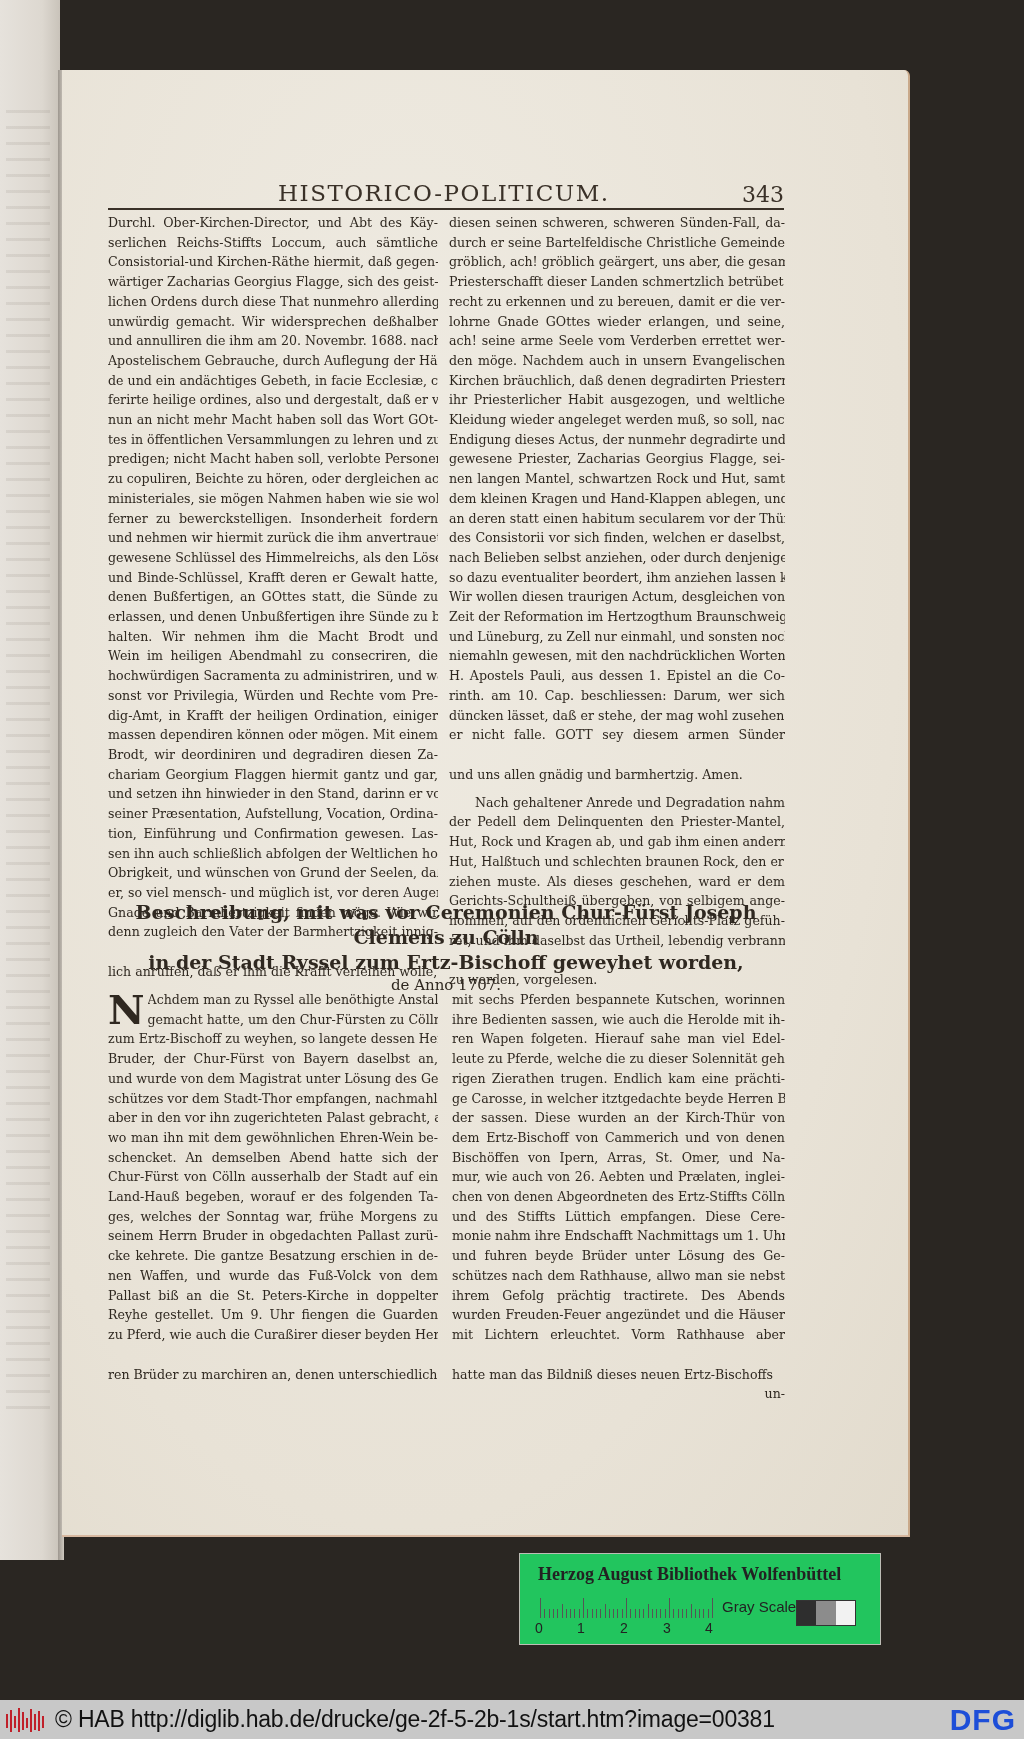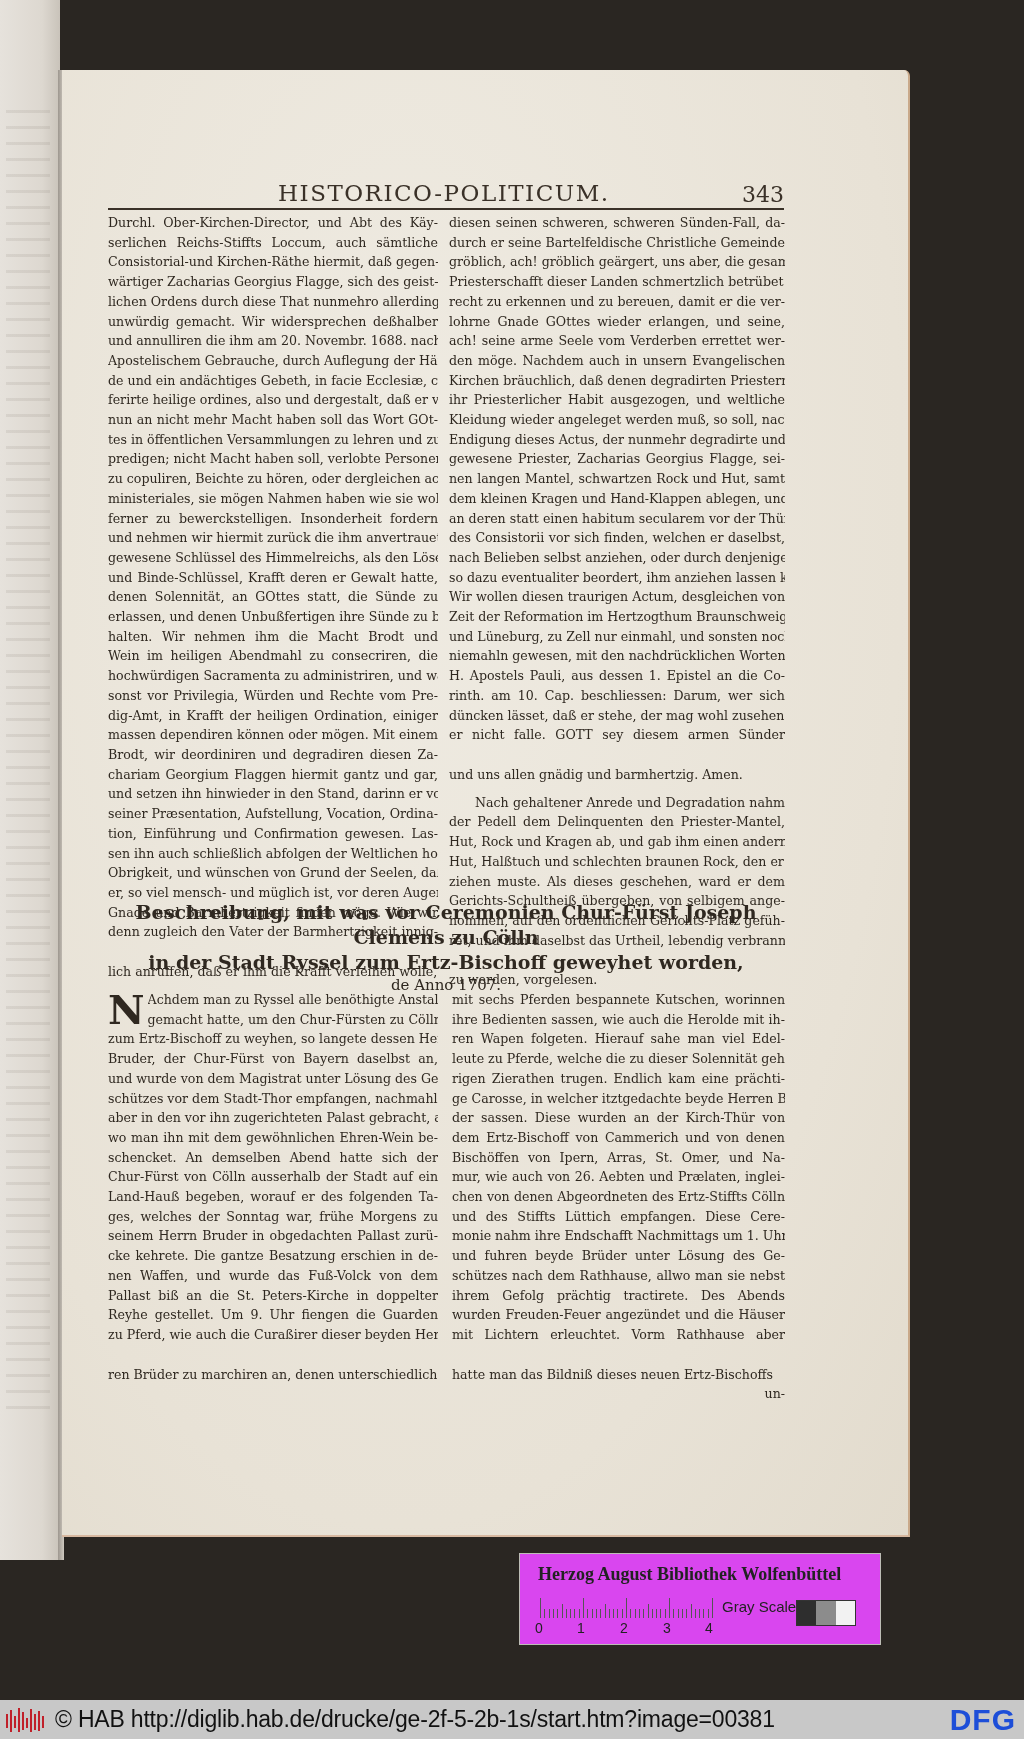"denen Solennität, an GOttes statt," span.line { text: Solennität -> Bußfertigen }
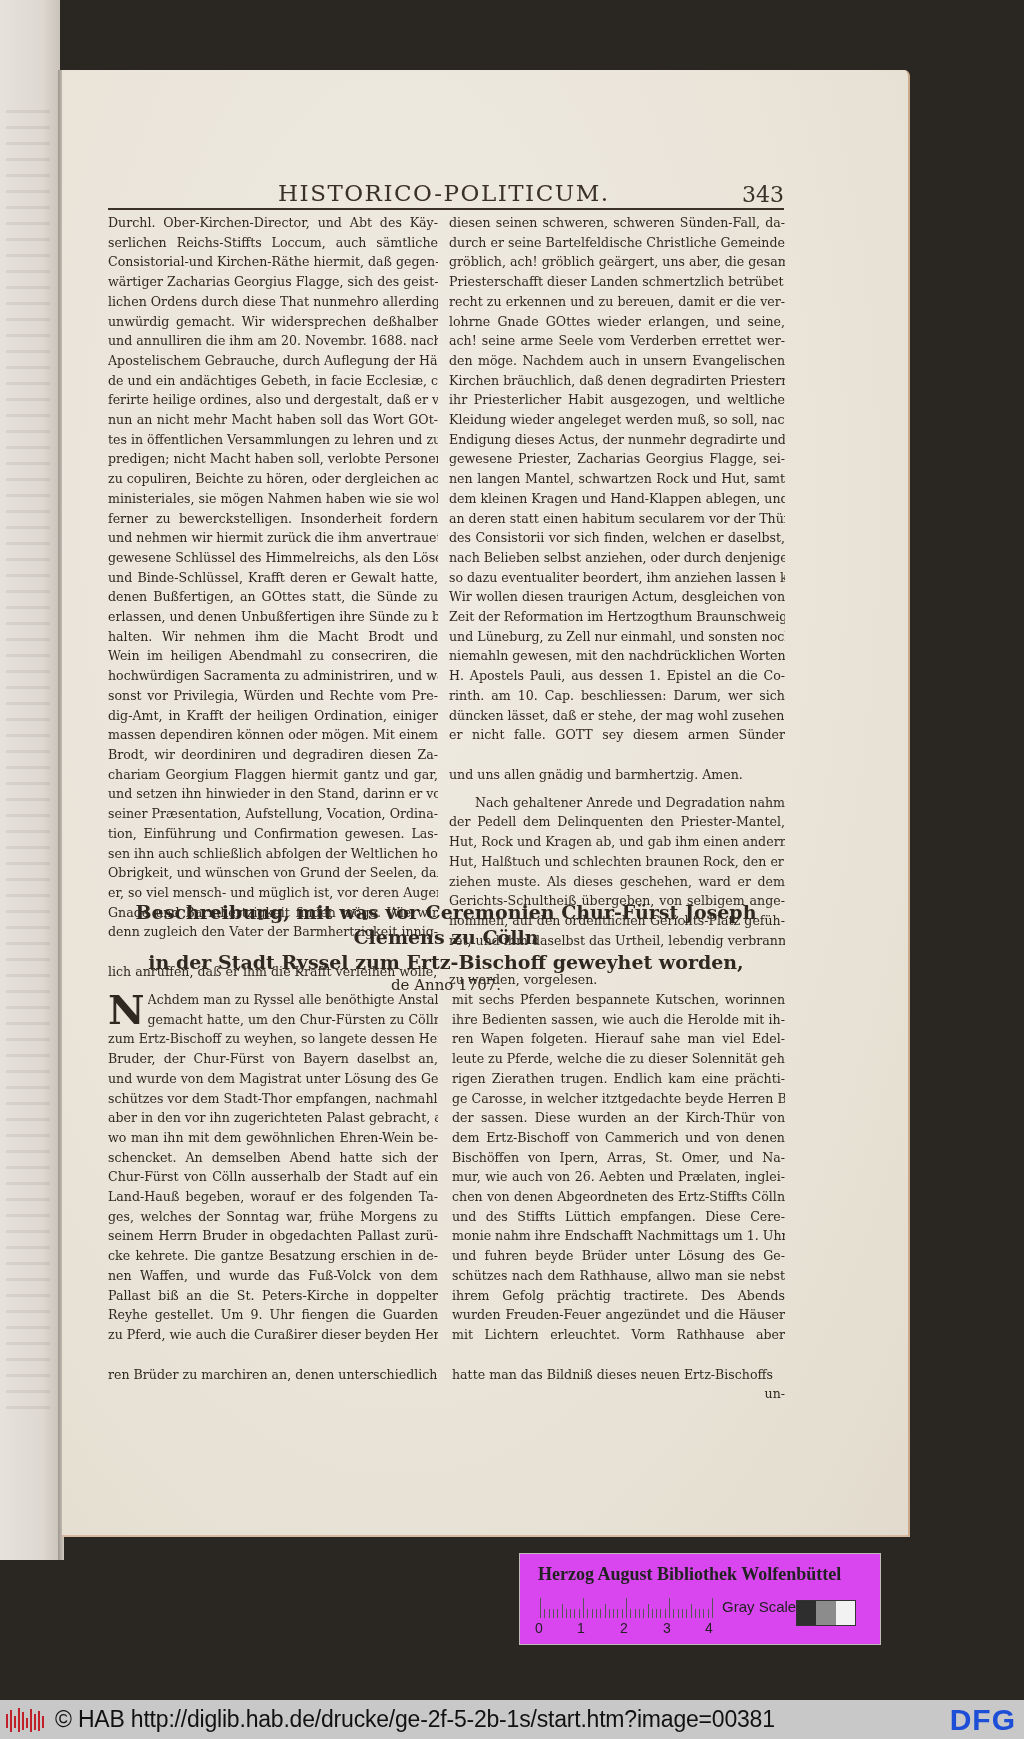"Herzog August Bibliothek Wolfenbüttel" .colorbar { background: #d946ef -> #22c55e }
